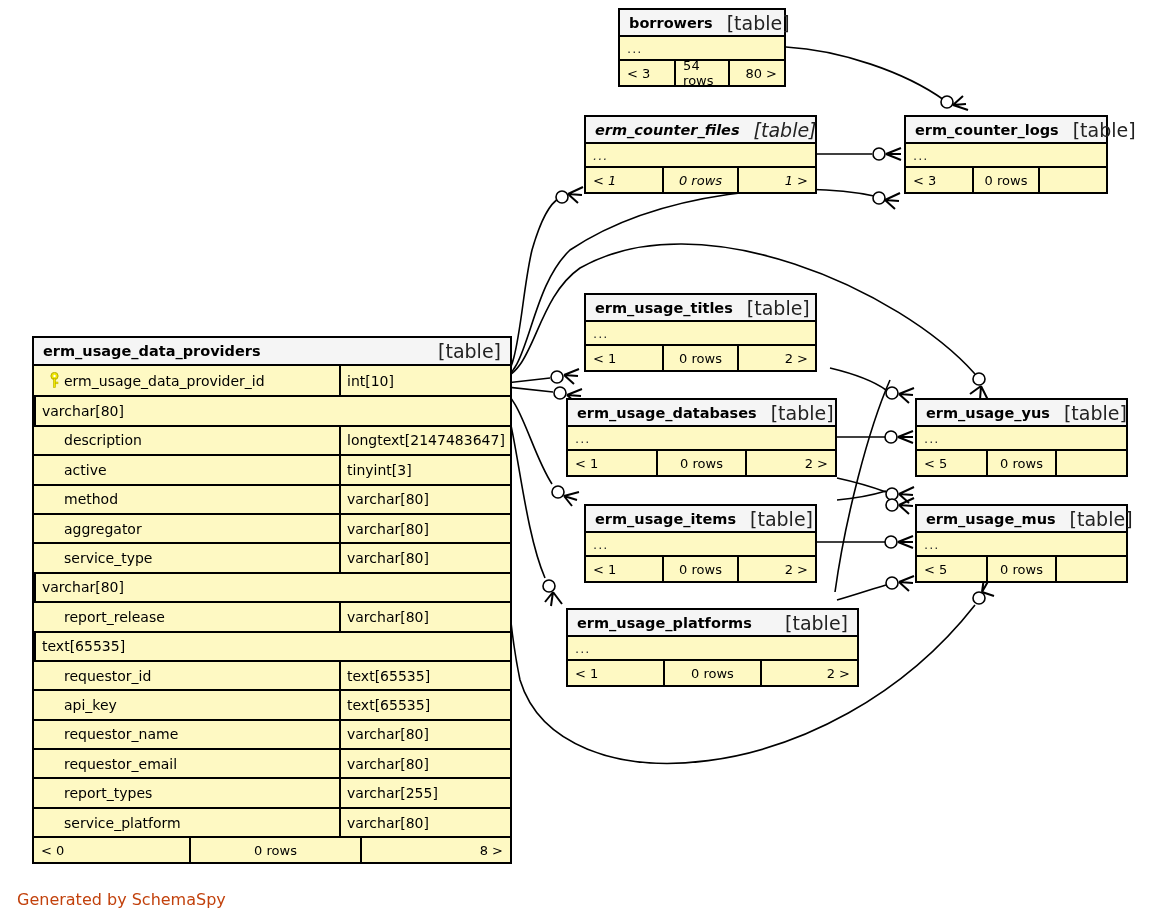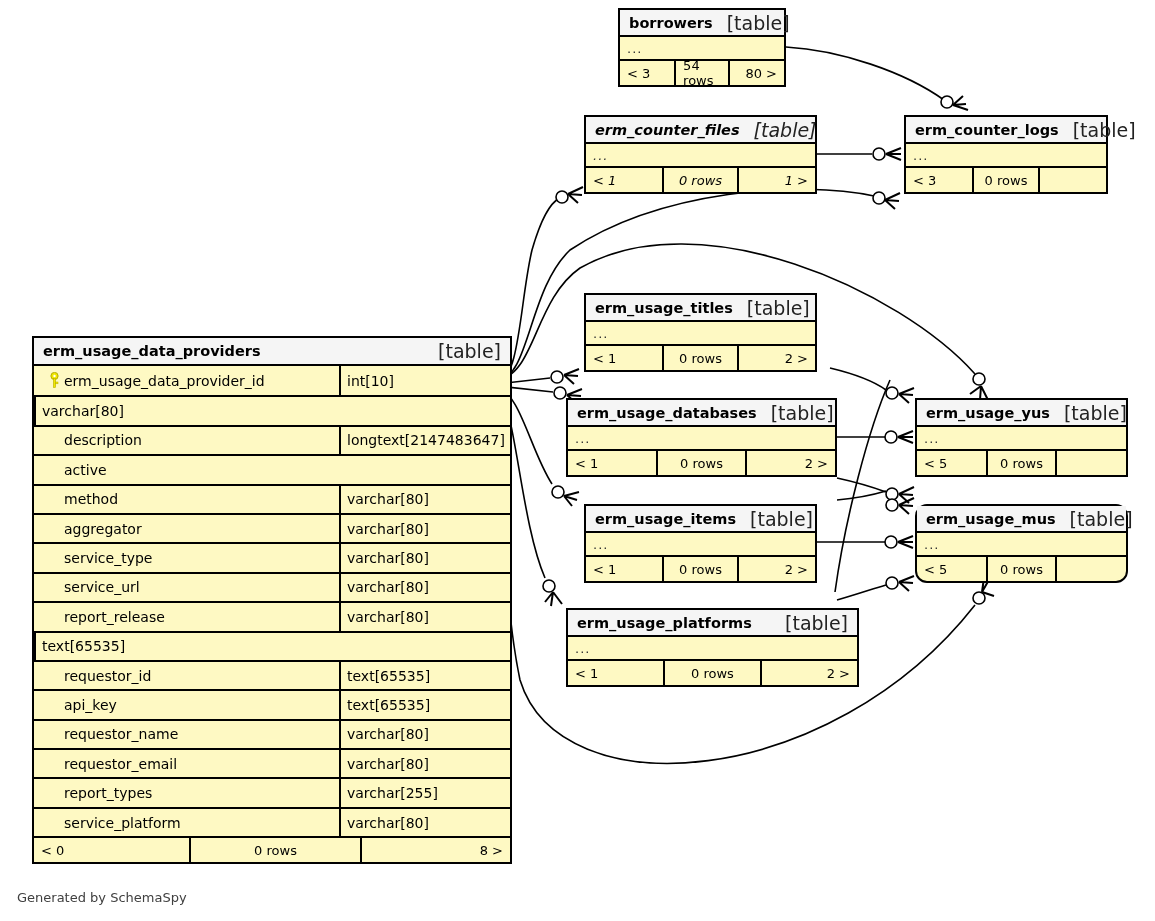"tinyint[3]" div.ctype { html: none -> <div>tinyint[3]</div> }
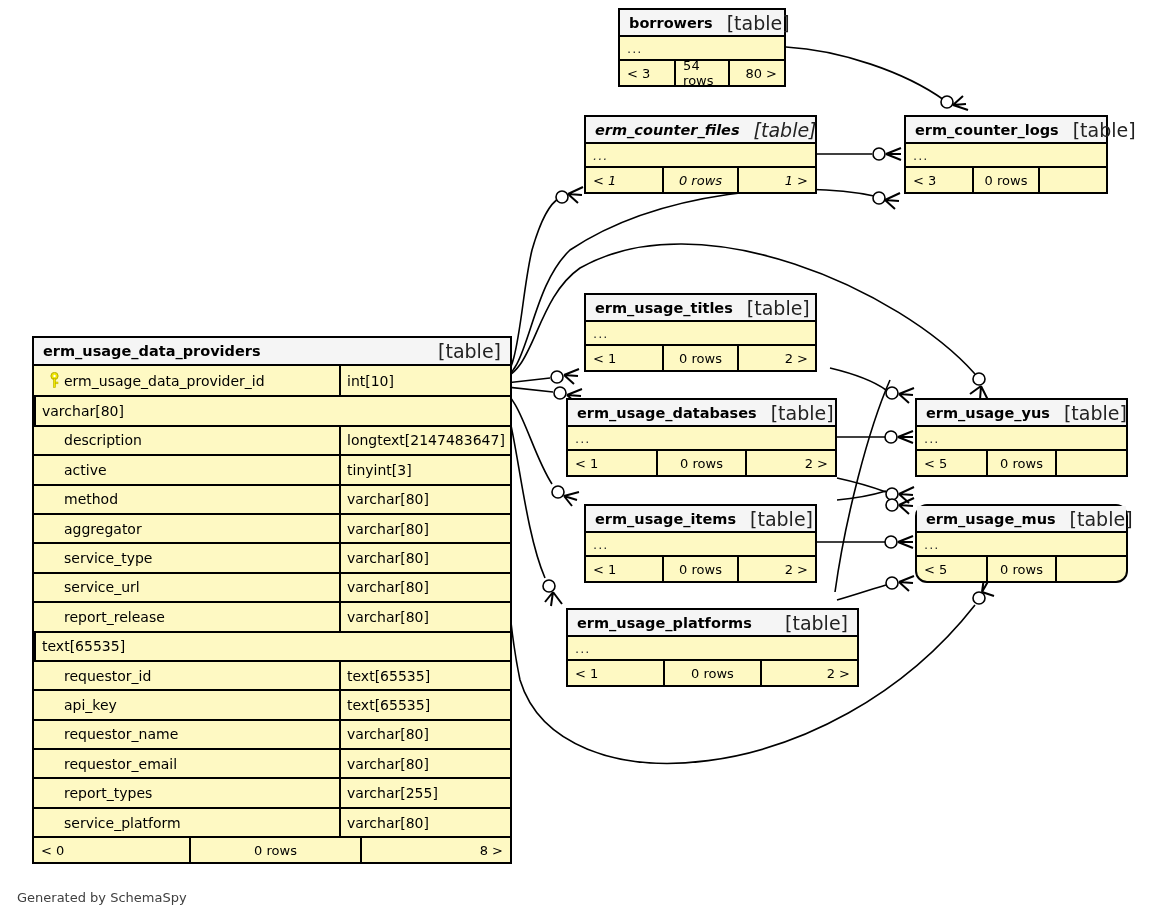"erm_usage_mus" div.tbl { border-radius: 12px -> none }
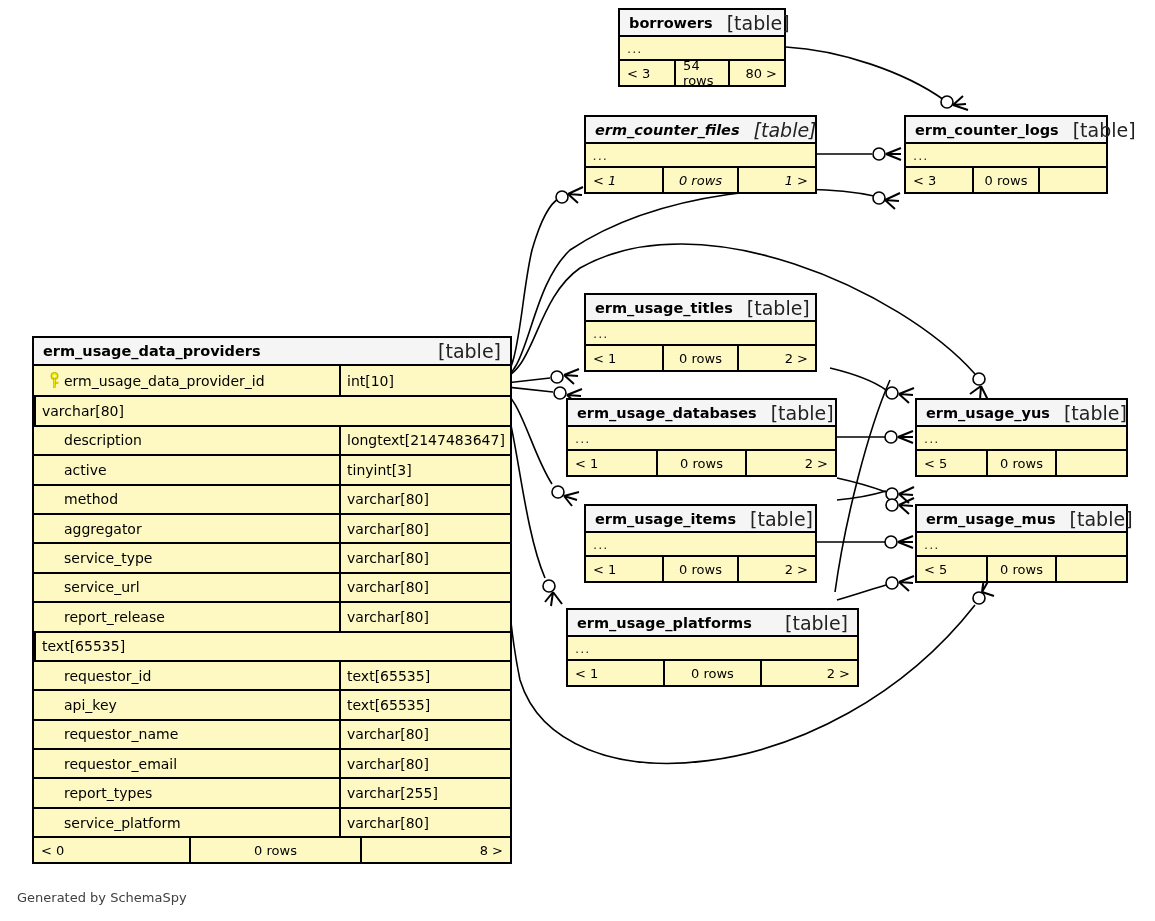"service_url" div.cname { html: <div> <span></span> <span>service_url</span> </div> -> none }
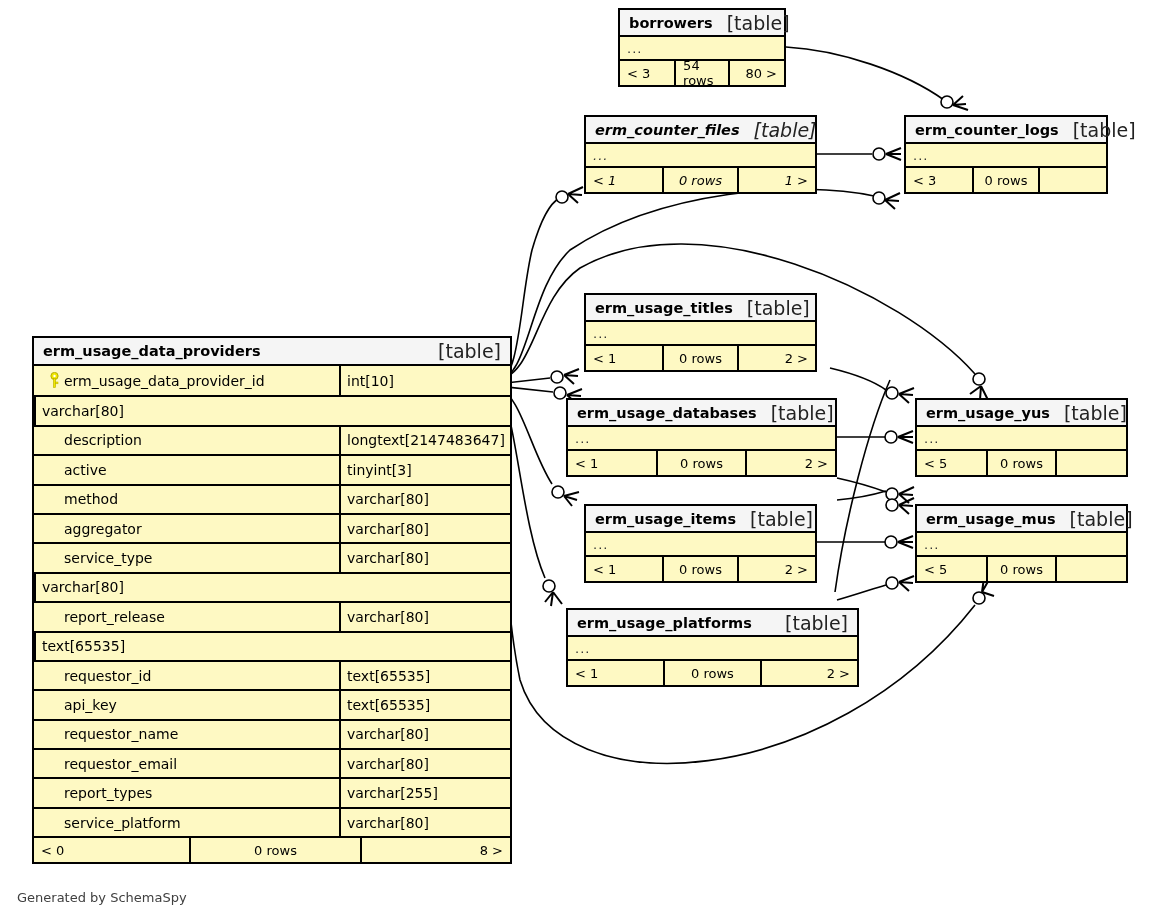"Generated by SchemaSpy" #caption { color: #404040 -> #c2410c; font-size: 13px -> 16px }
